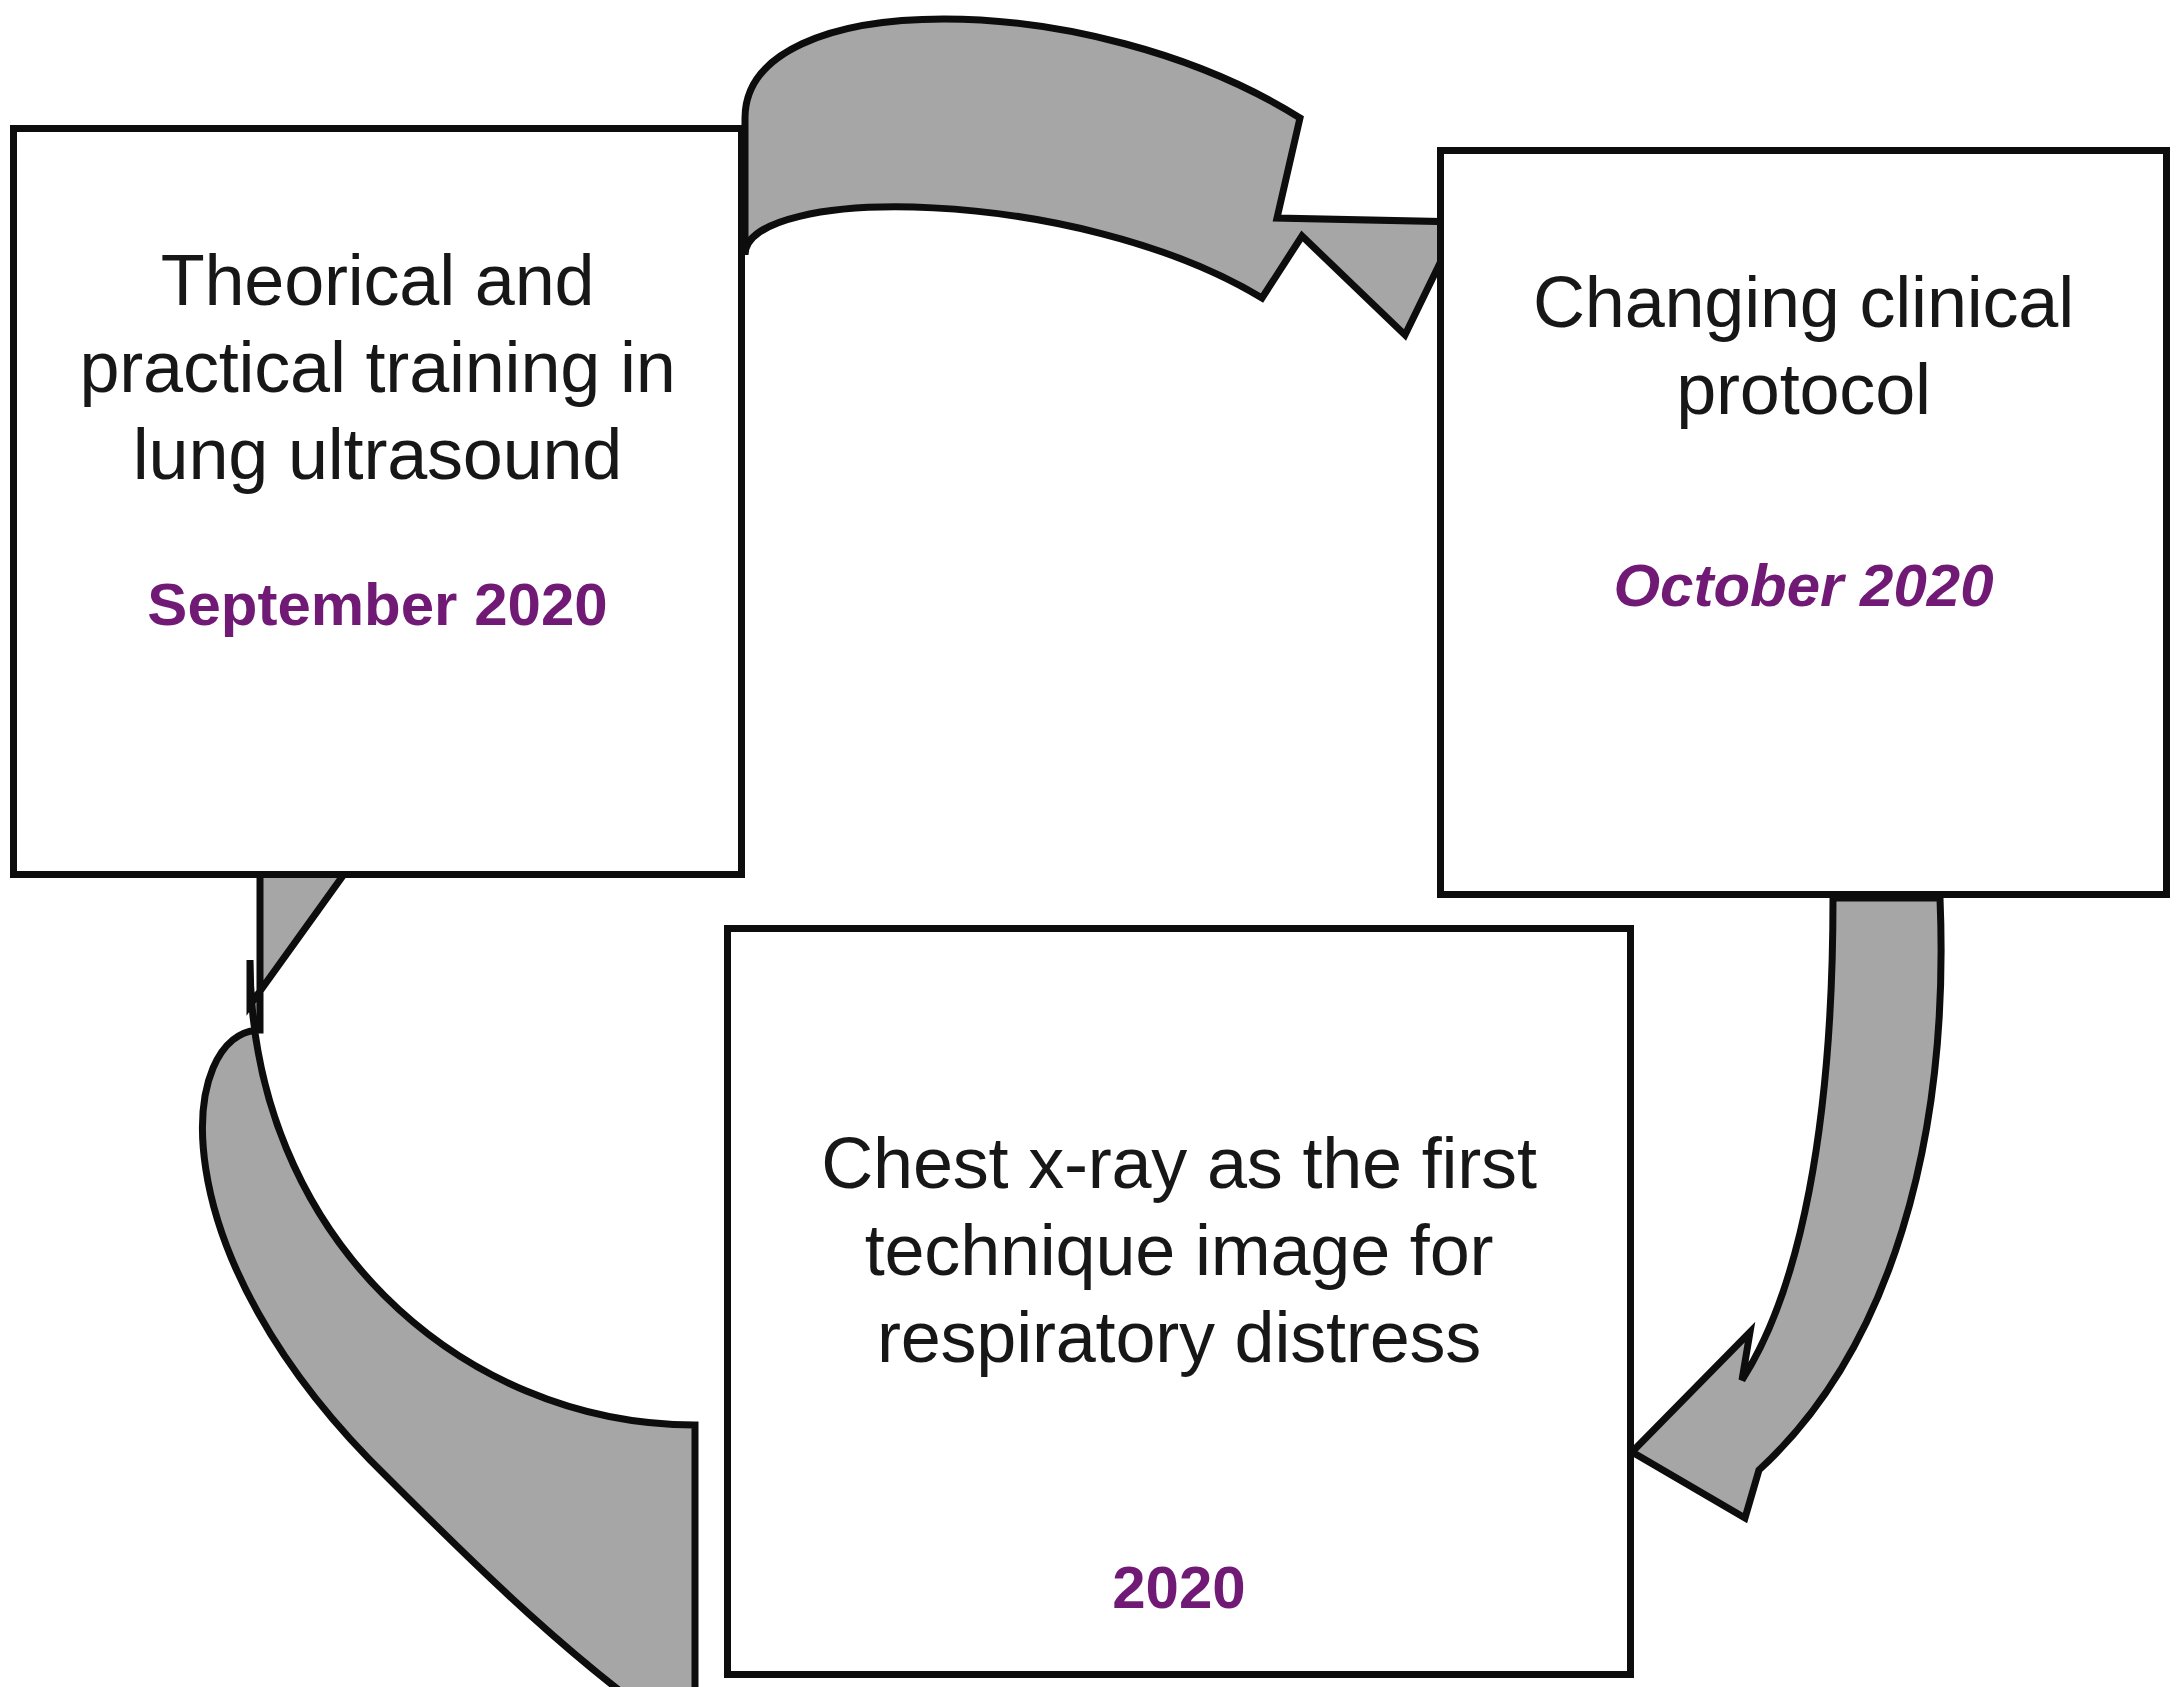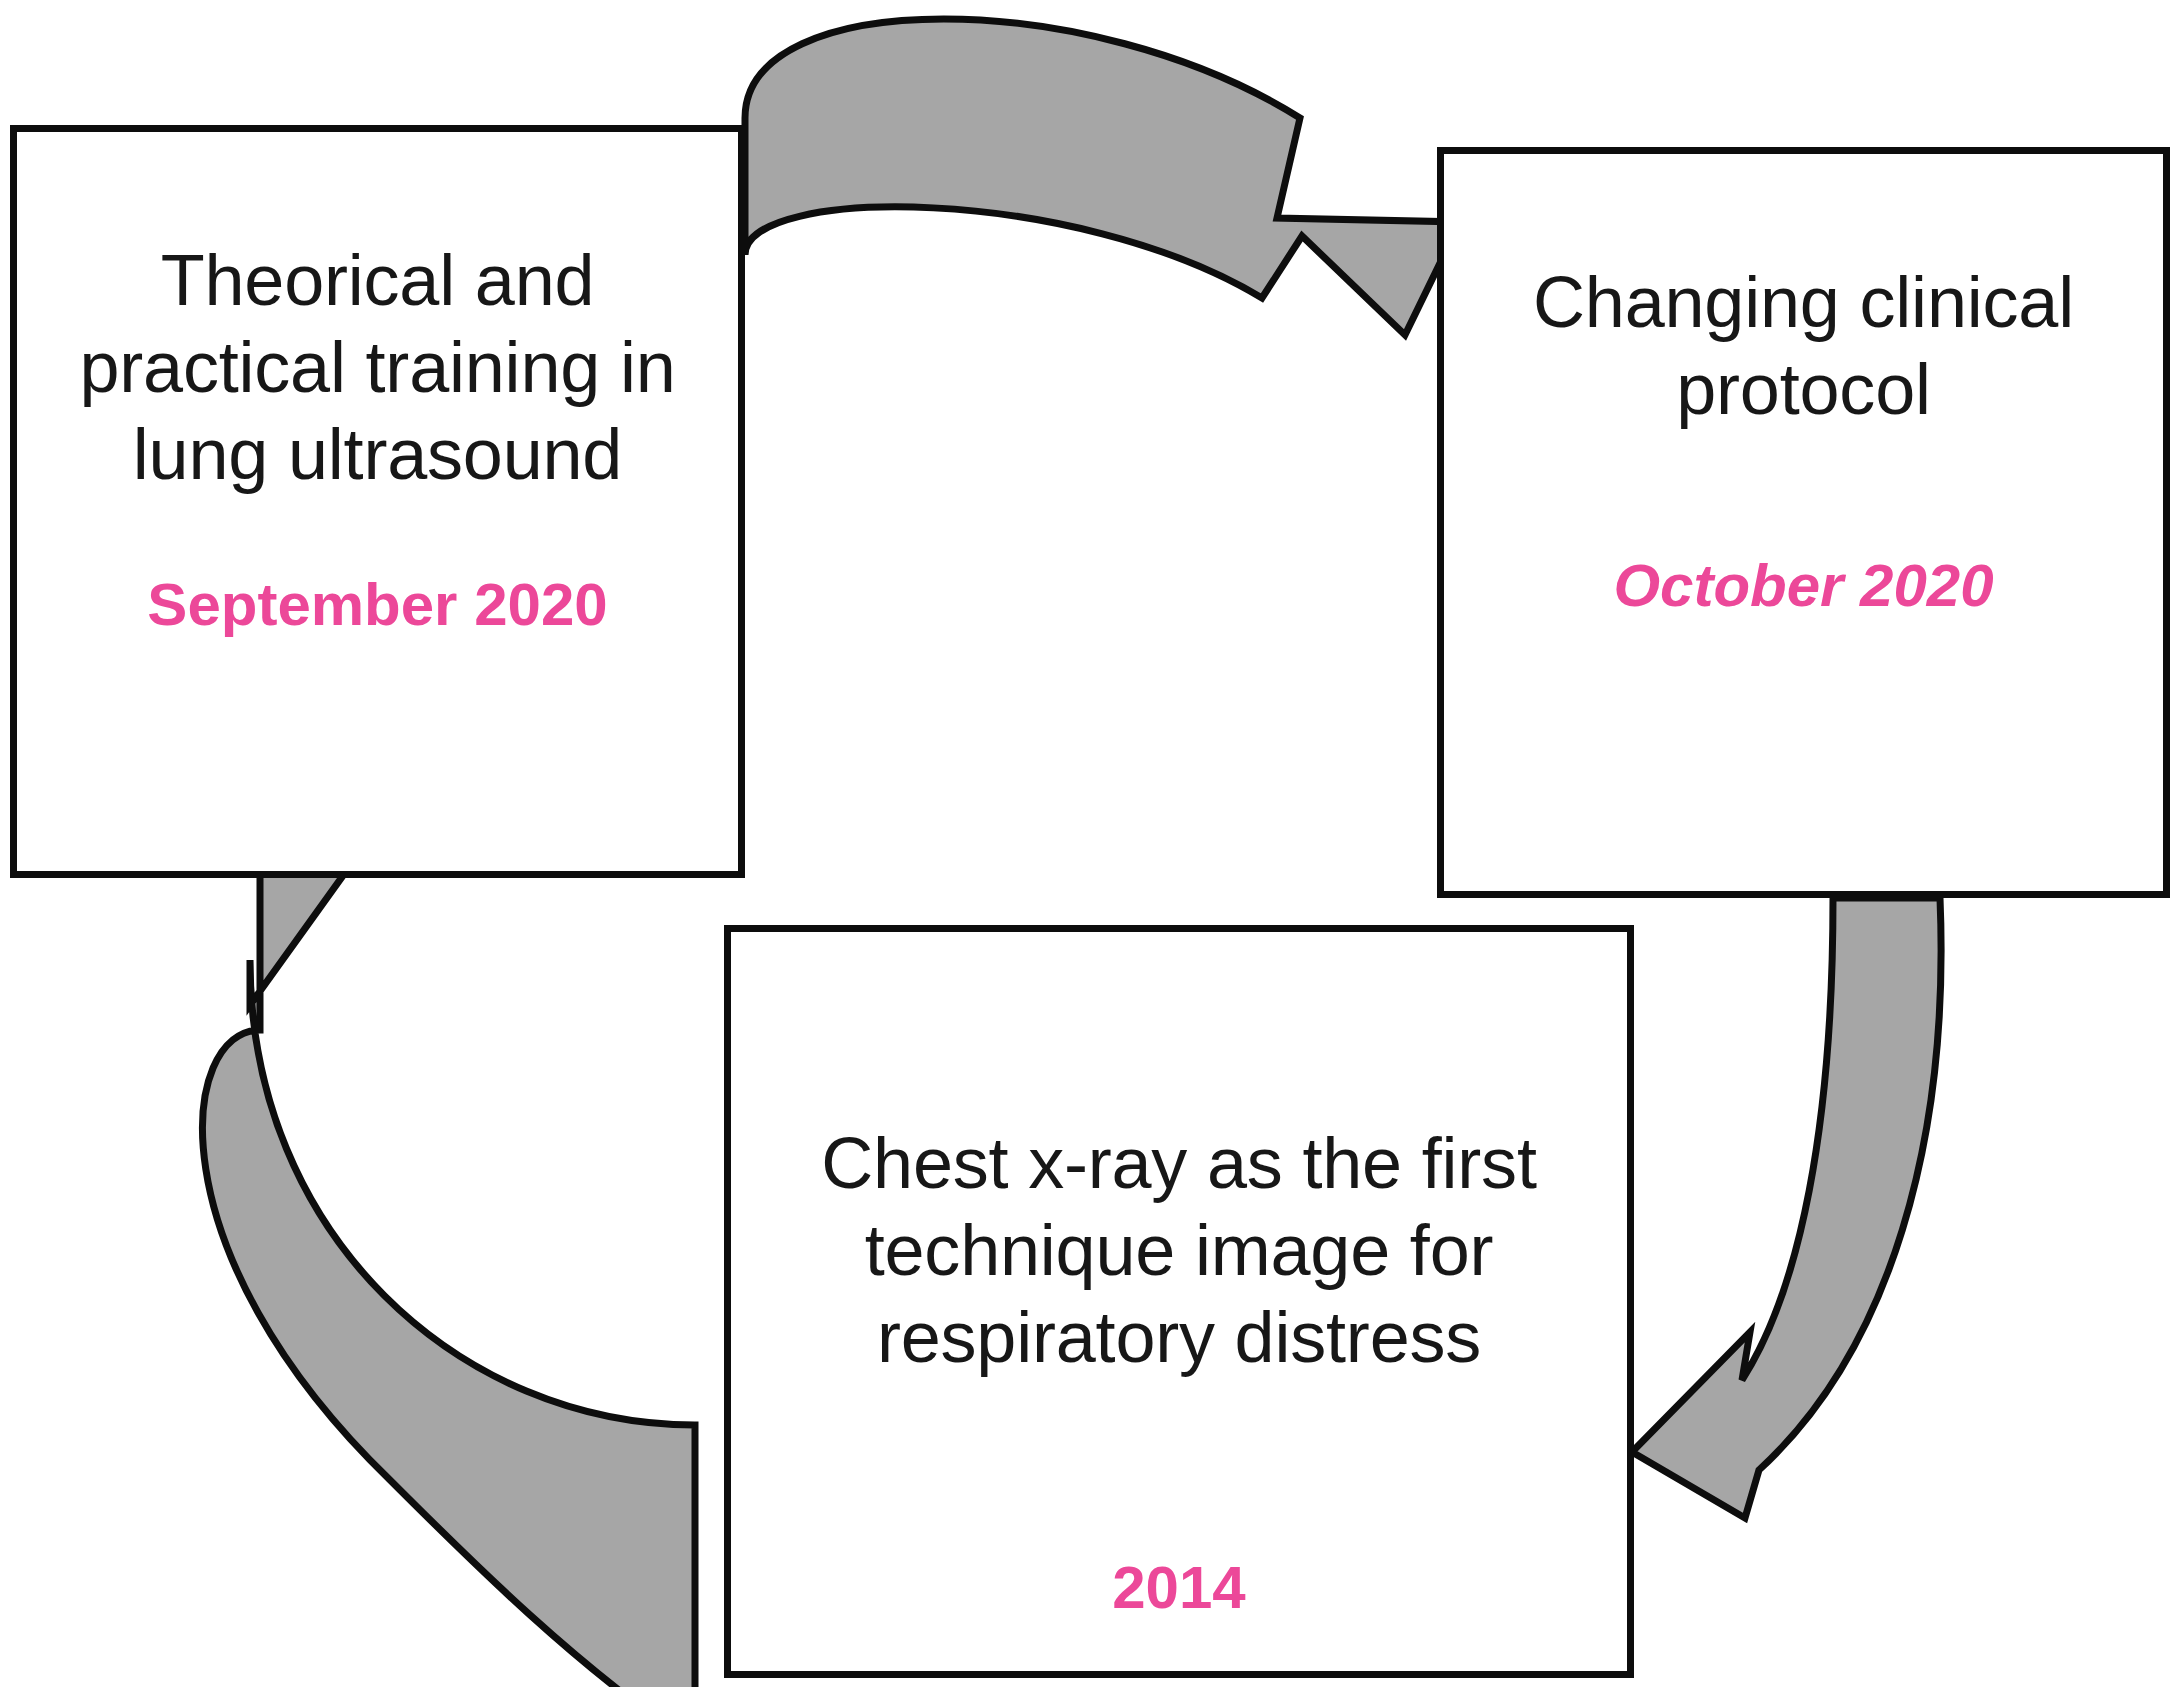"September 2020" .box-date { color: #ec4899 -> #701a75 }
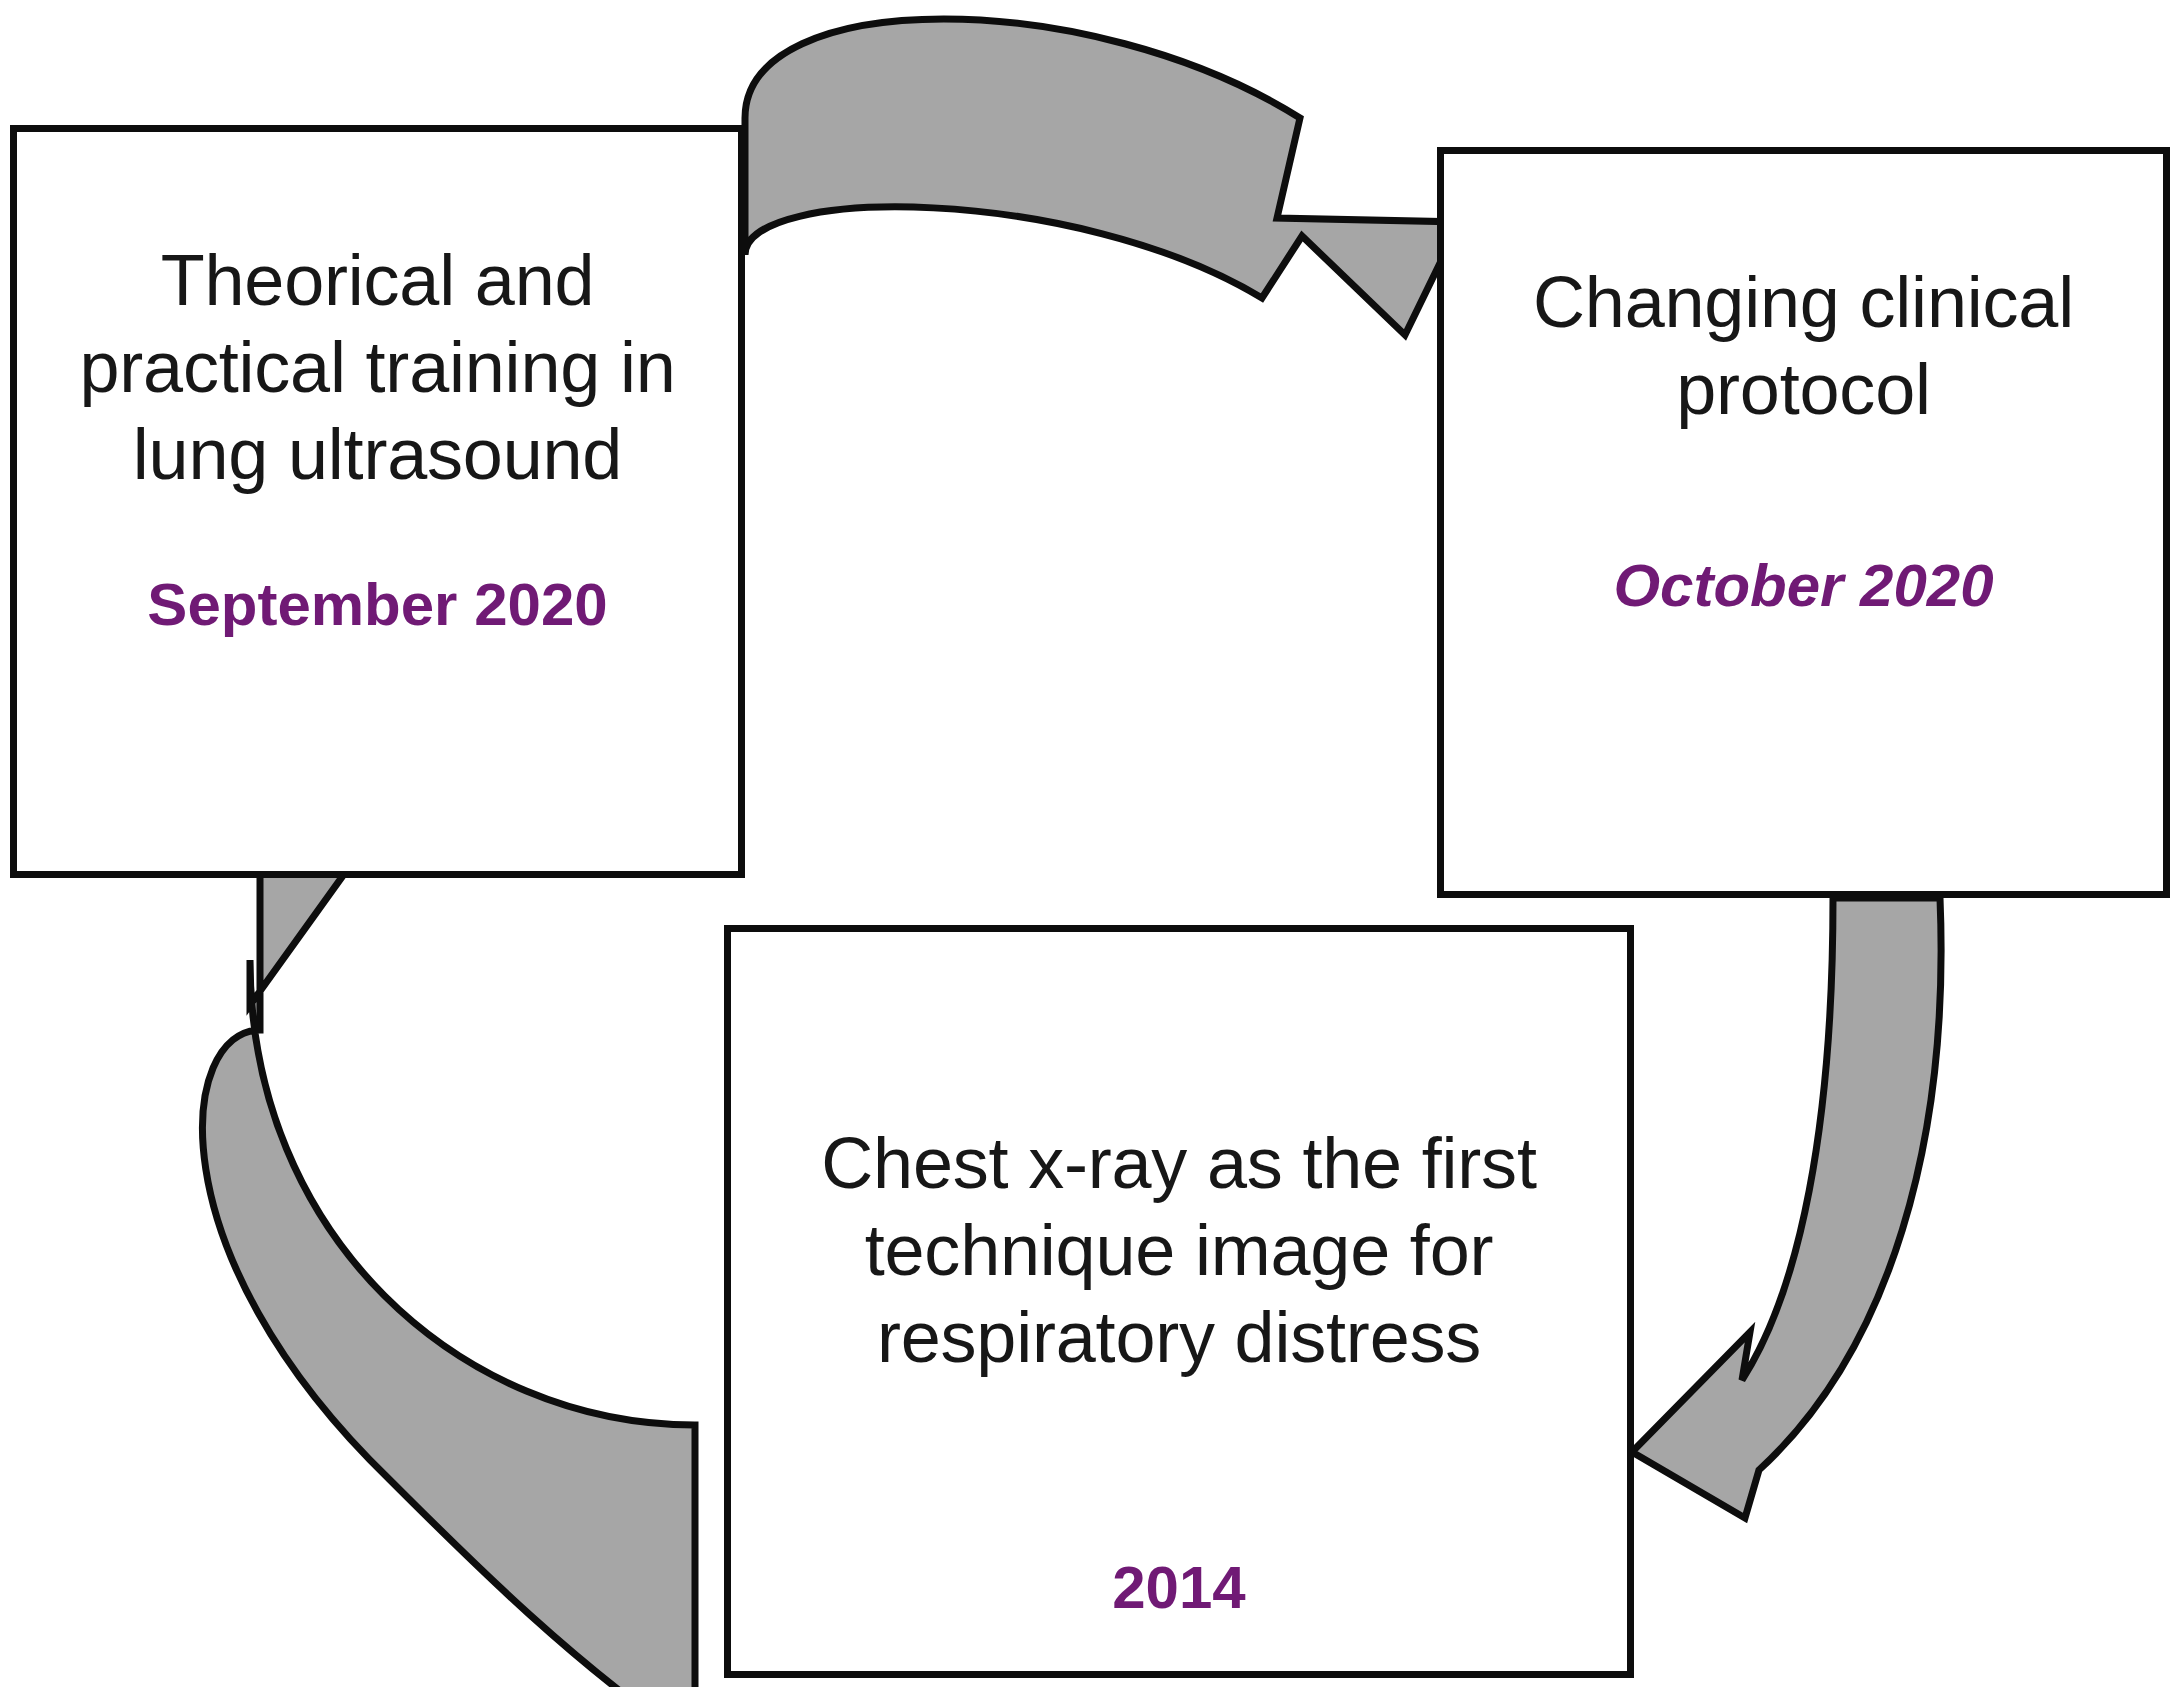"2014" div.box-date { text: 2014 -> 2020 }
